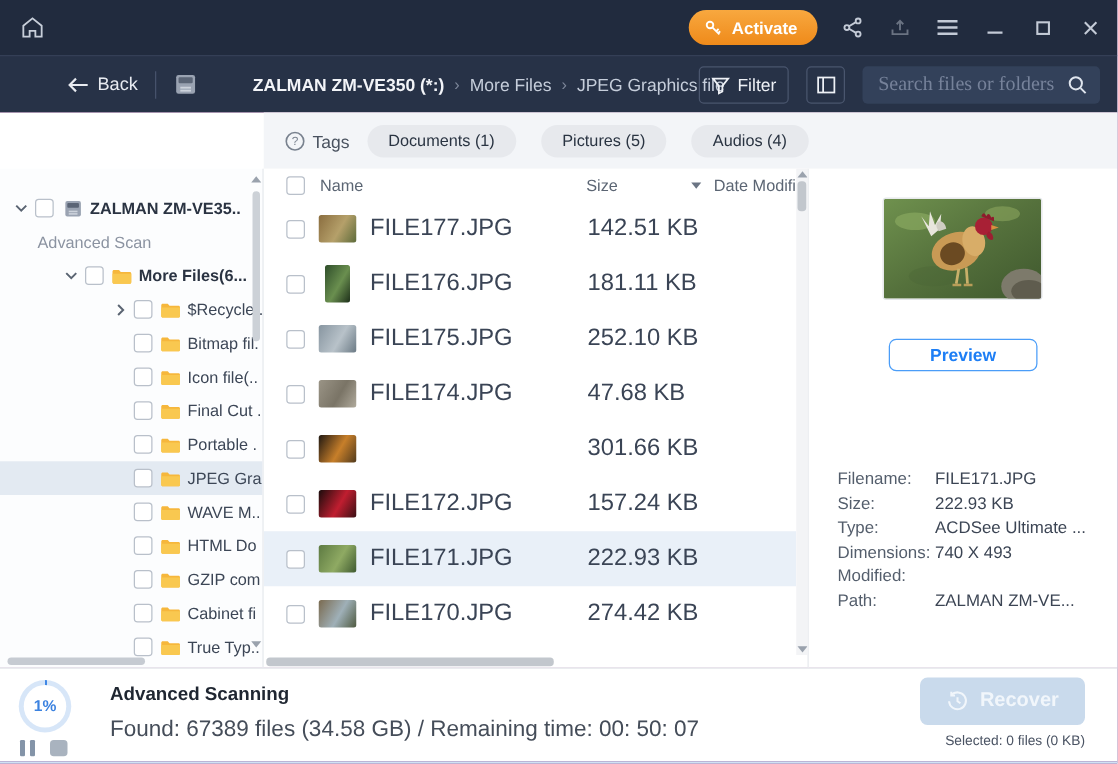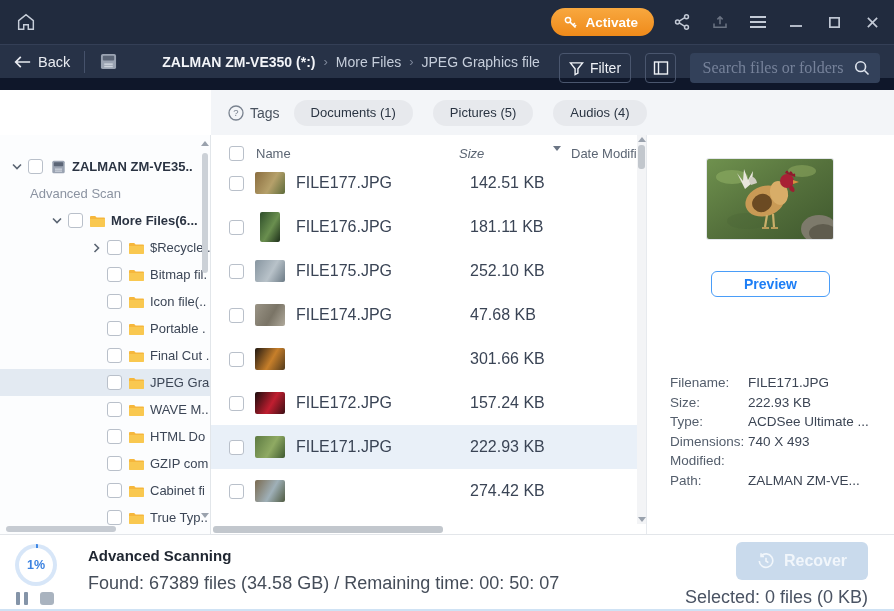"Activate" .window { background: #0f172a -> #701a75 }
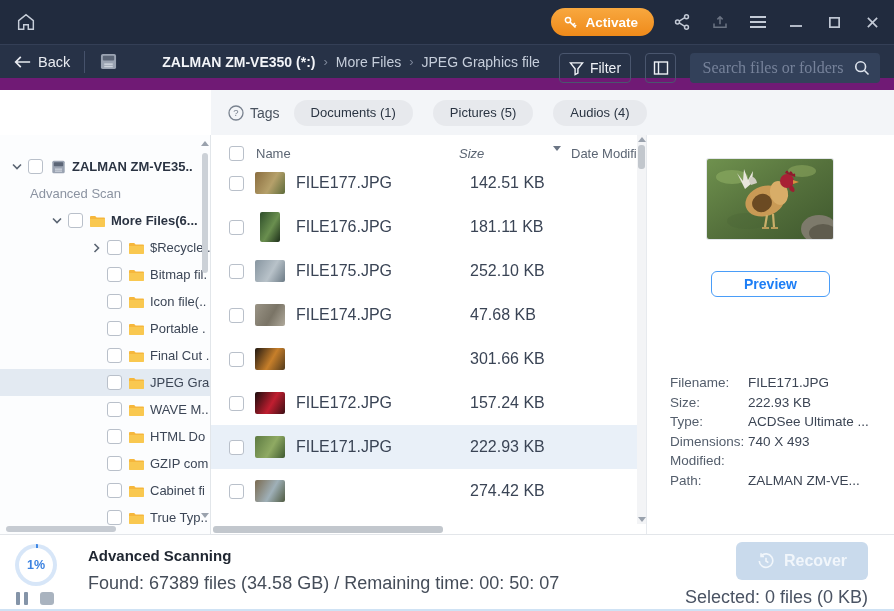"Back" .navbar { height: 34px -> 46px; padding-left: none -> 40px }
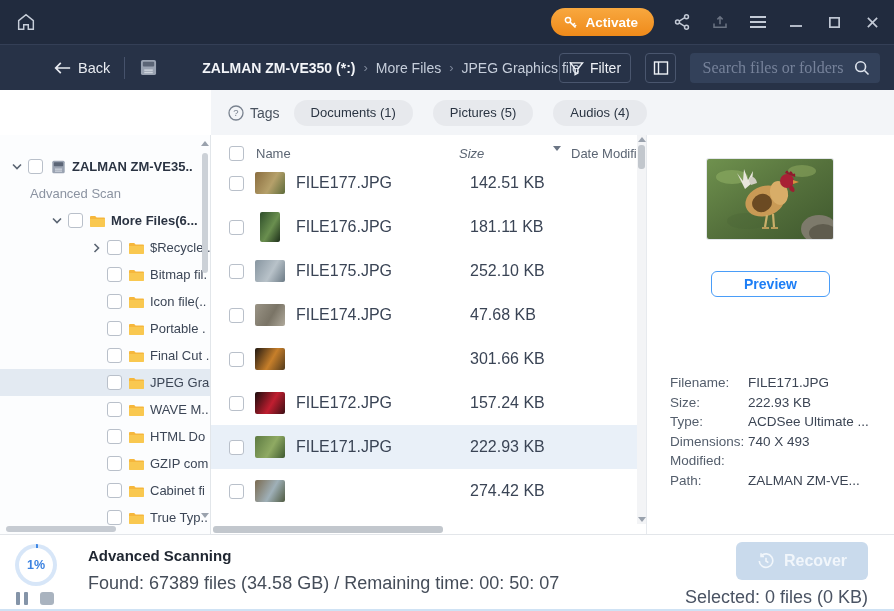"Name" .list-header { align-items: flex-end -> center }
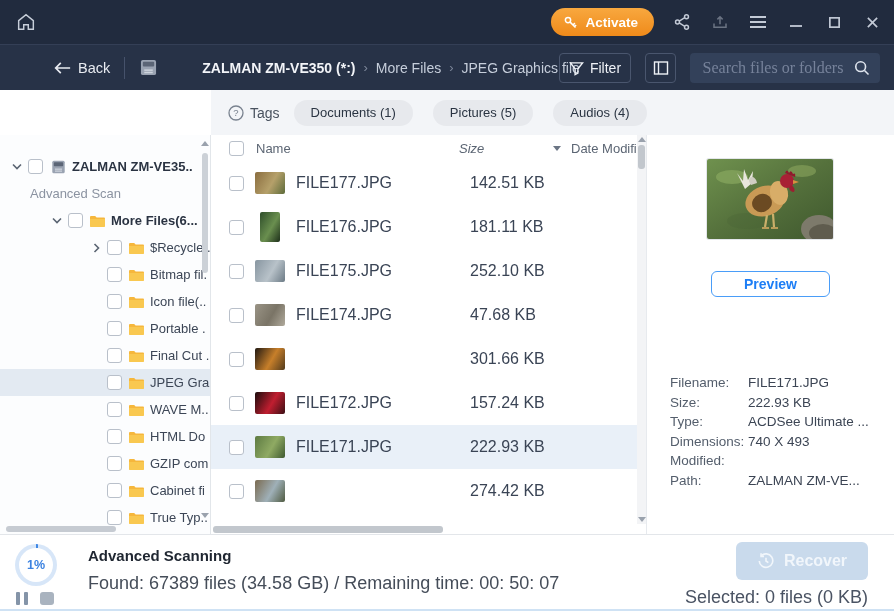"Size" .hsize { font-style: italic -> none; left: 248px -> 258px }
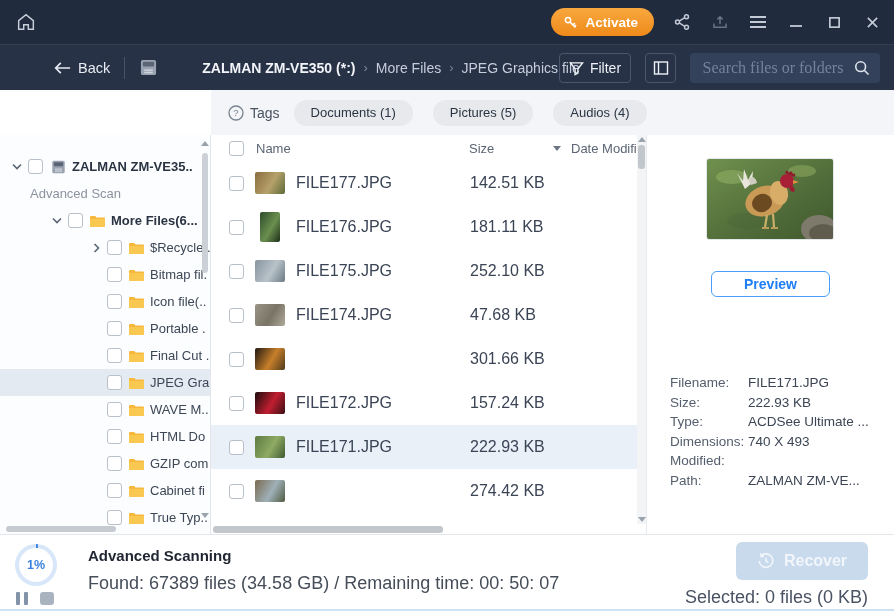"FILE177.JPG" .file-row { font-size: 16px -> 19px }
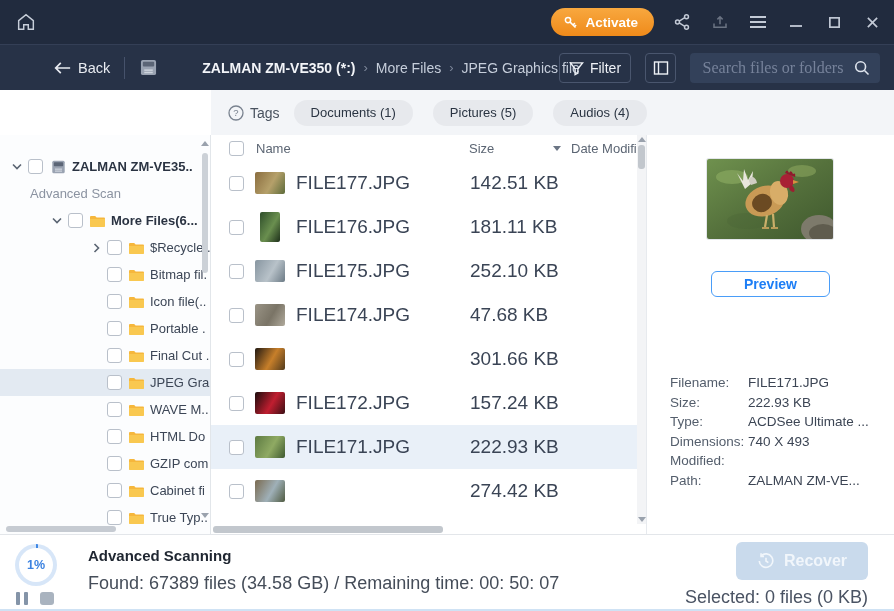"Portable ." div.tree-item { order: before "Final Cut ." -> after "Final Cut ." }
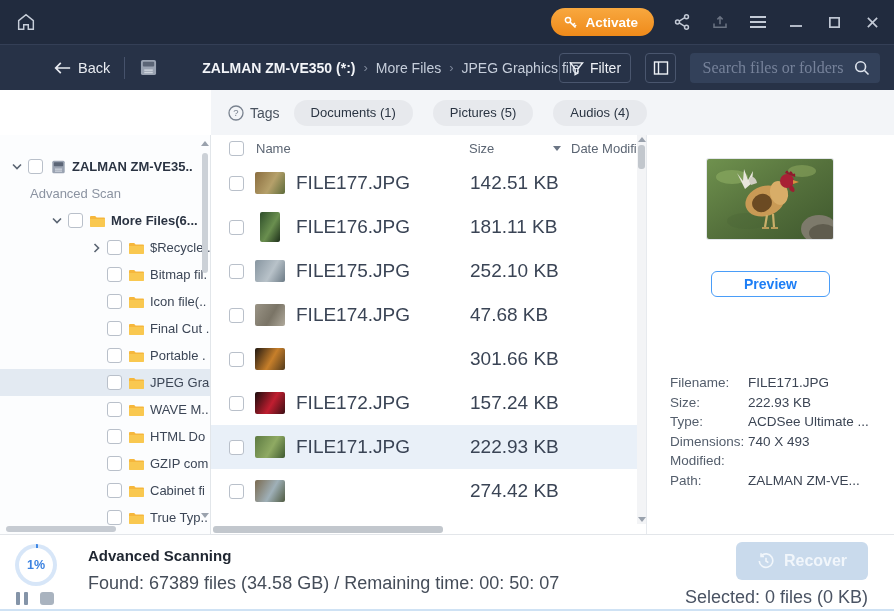"FILE170.JPG" span.fname { html: none -> <span>FILE170.JPG</span> }
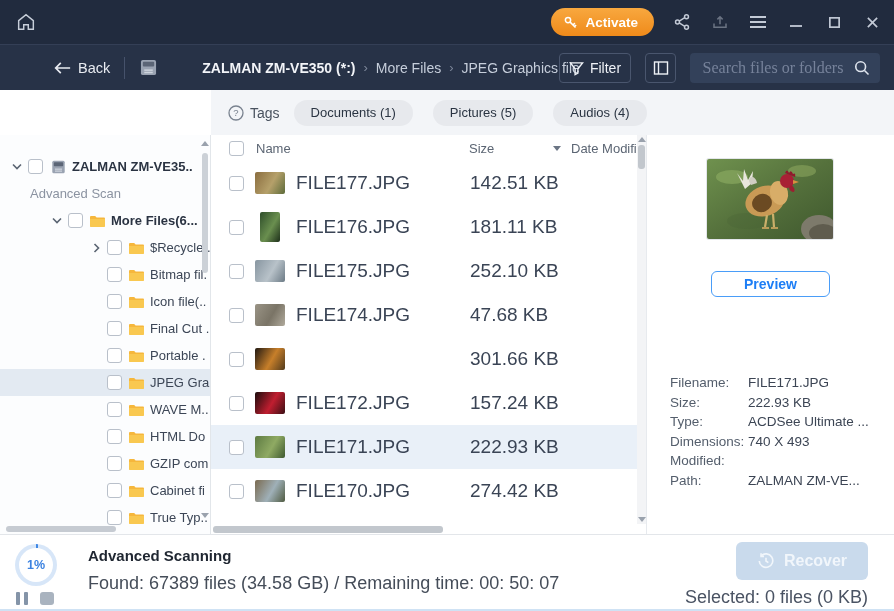"Selected: 0 files (0 KB)" .selected-label { font-size: 18px -> 11px }
